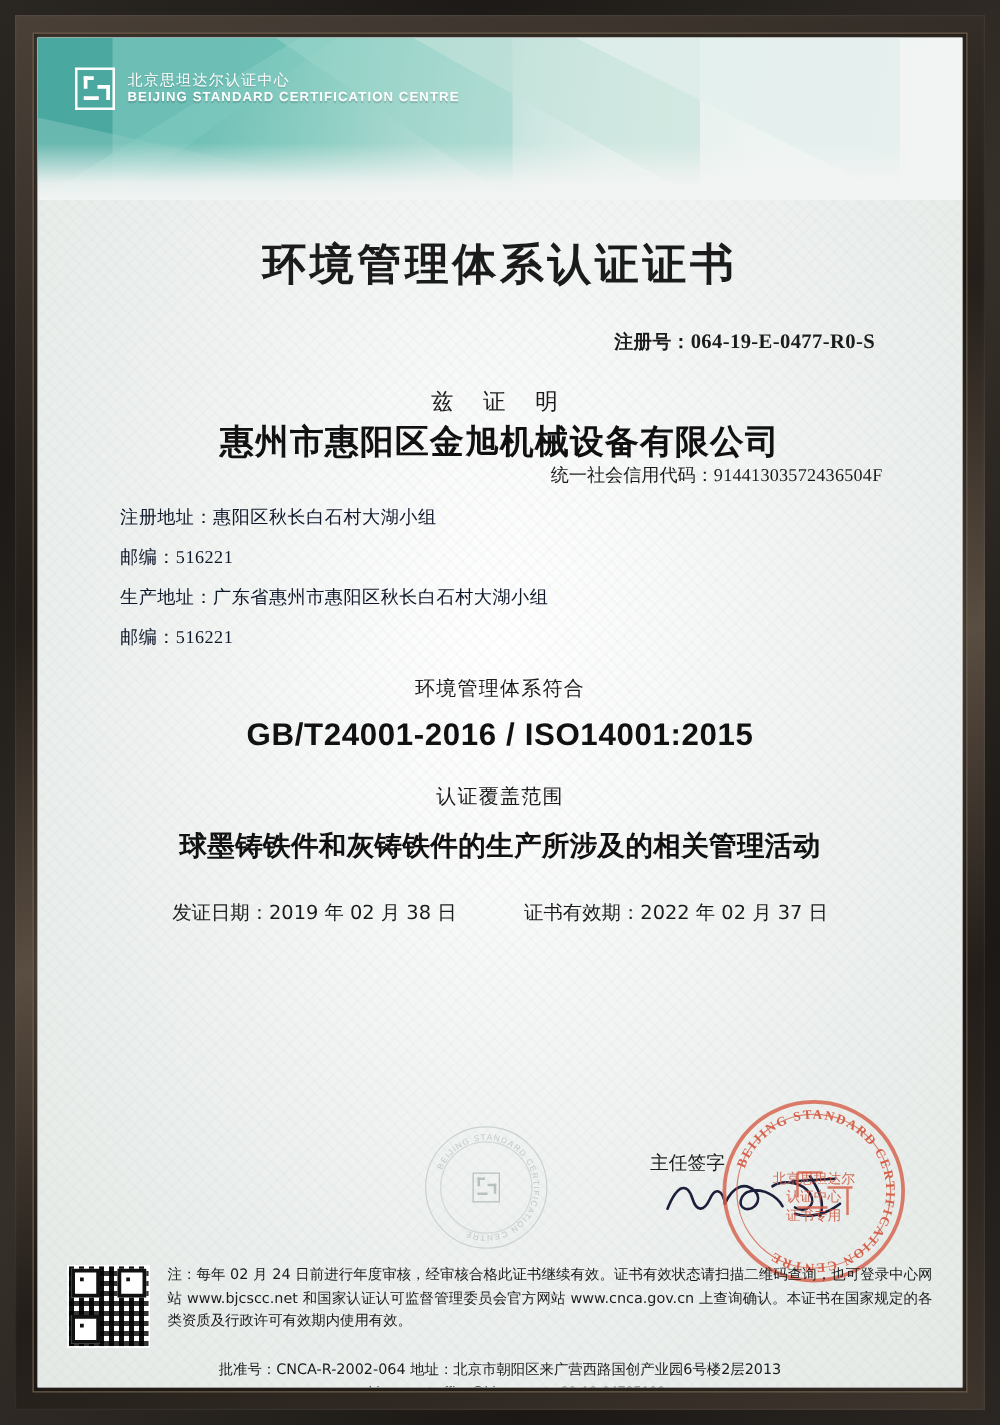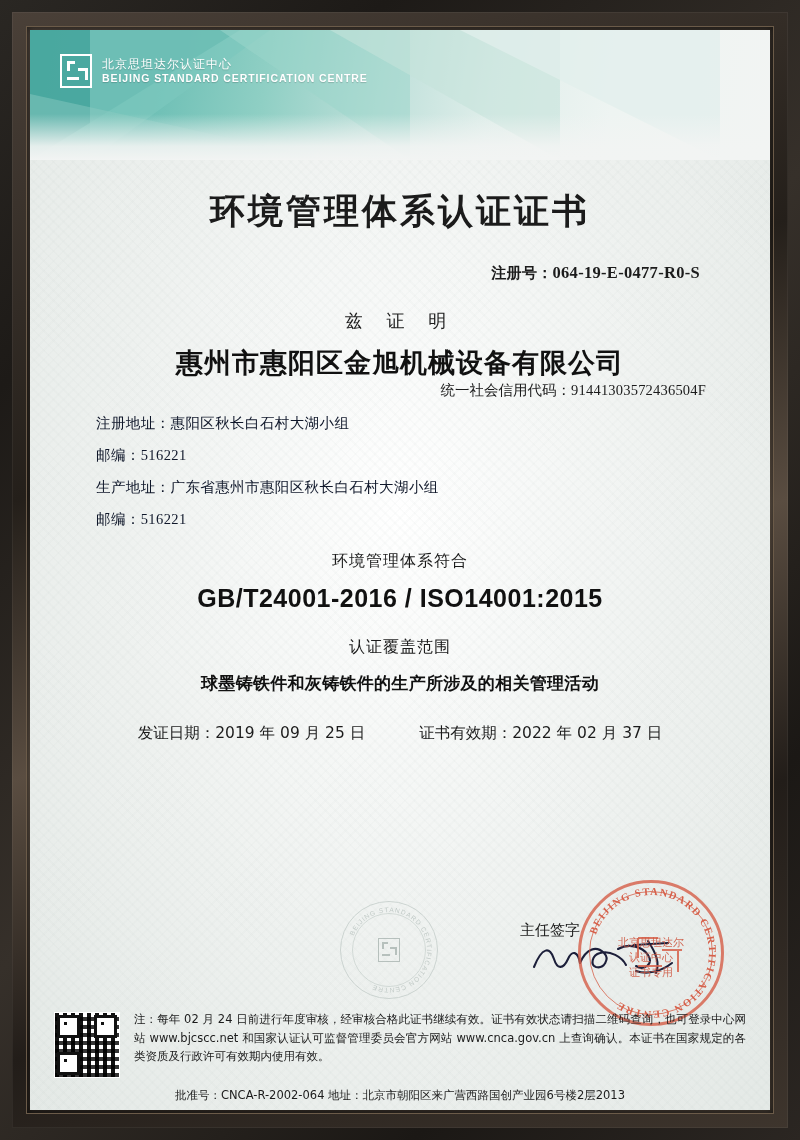"惠州市惠阳区金旭机械设备有限公司" .company { margin-top: 12px -> 2px }
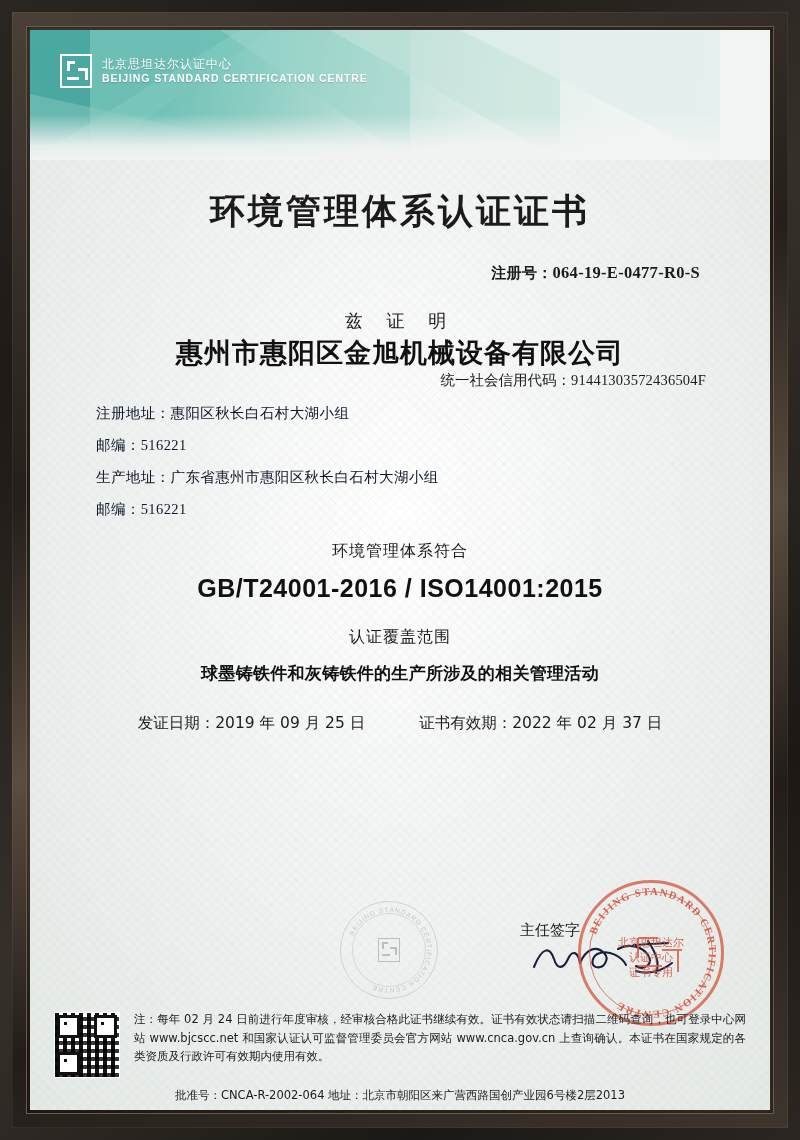"球墨铸铁件和灰铸铁件的生产所涉及的相关管理活动" .scope-value { font-size: 17px -> 22px }
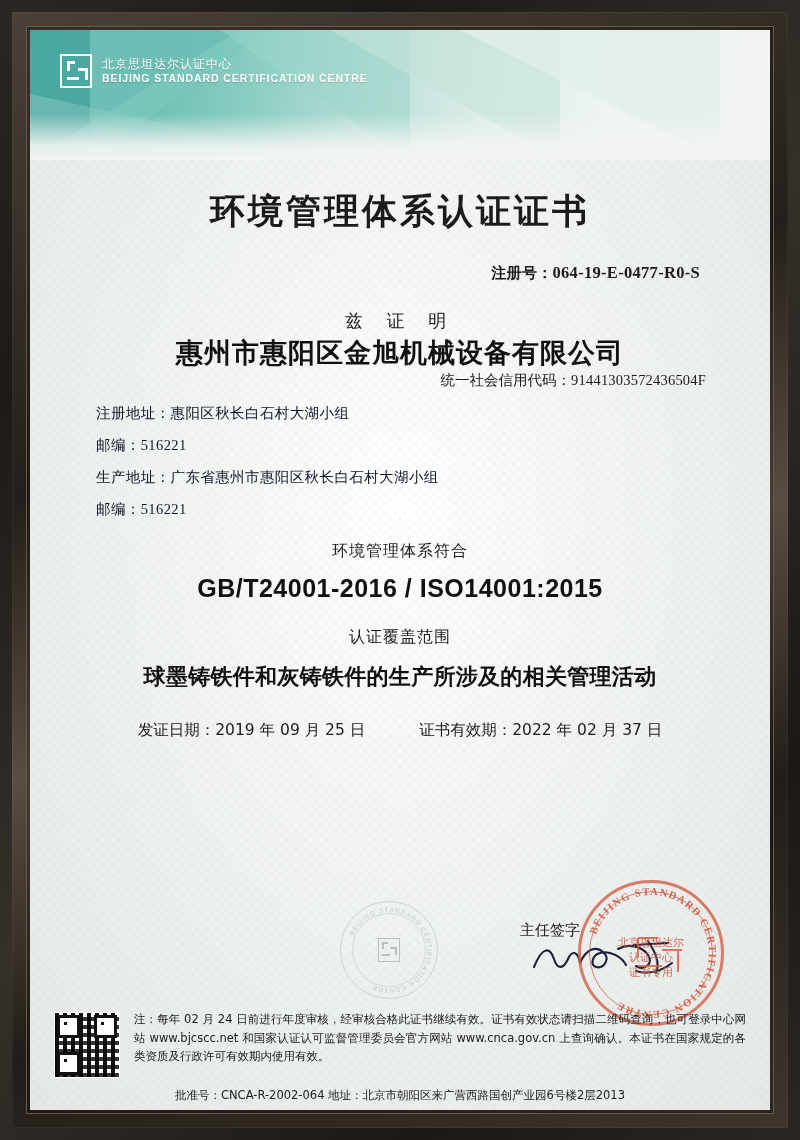"发证日期：2019 年 09 月 25" span { text: 09 月 25 -> 02 月 38 }
